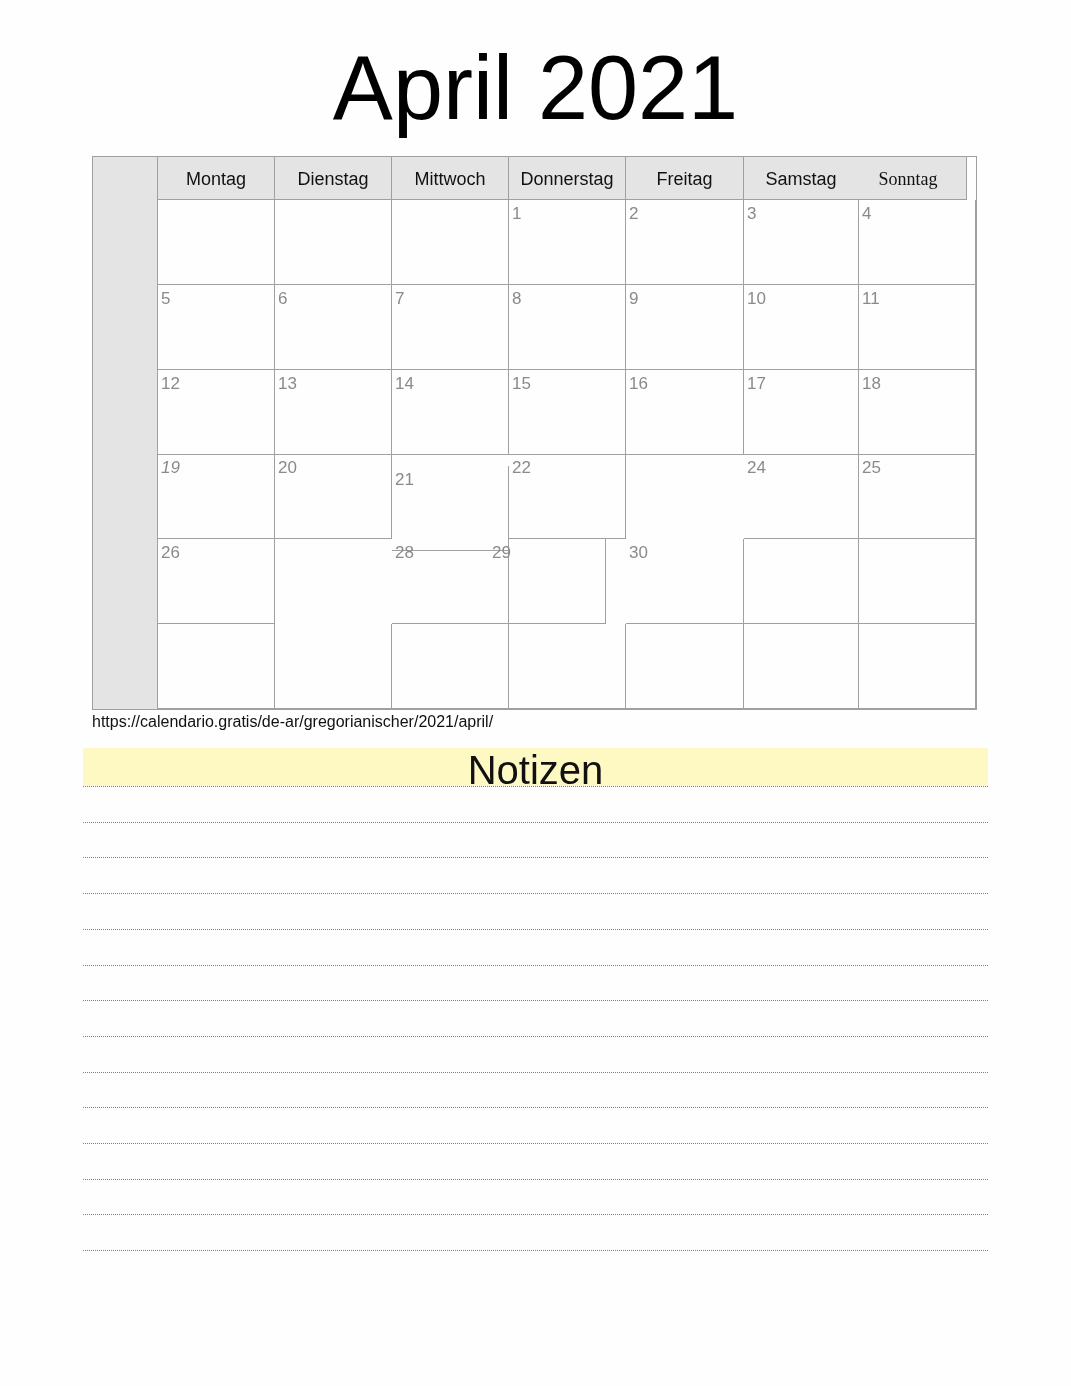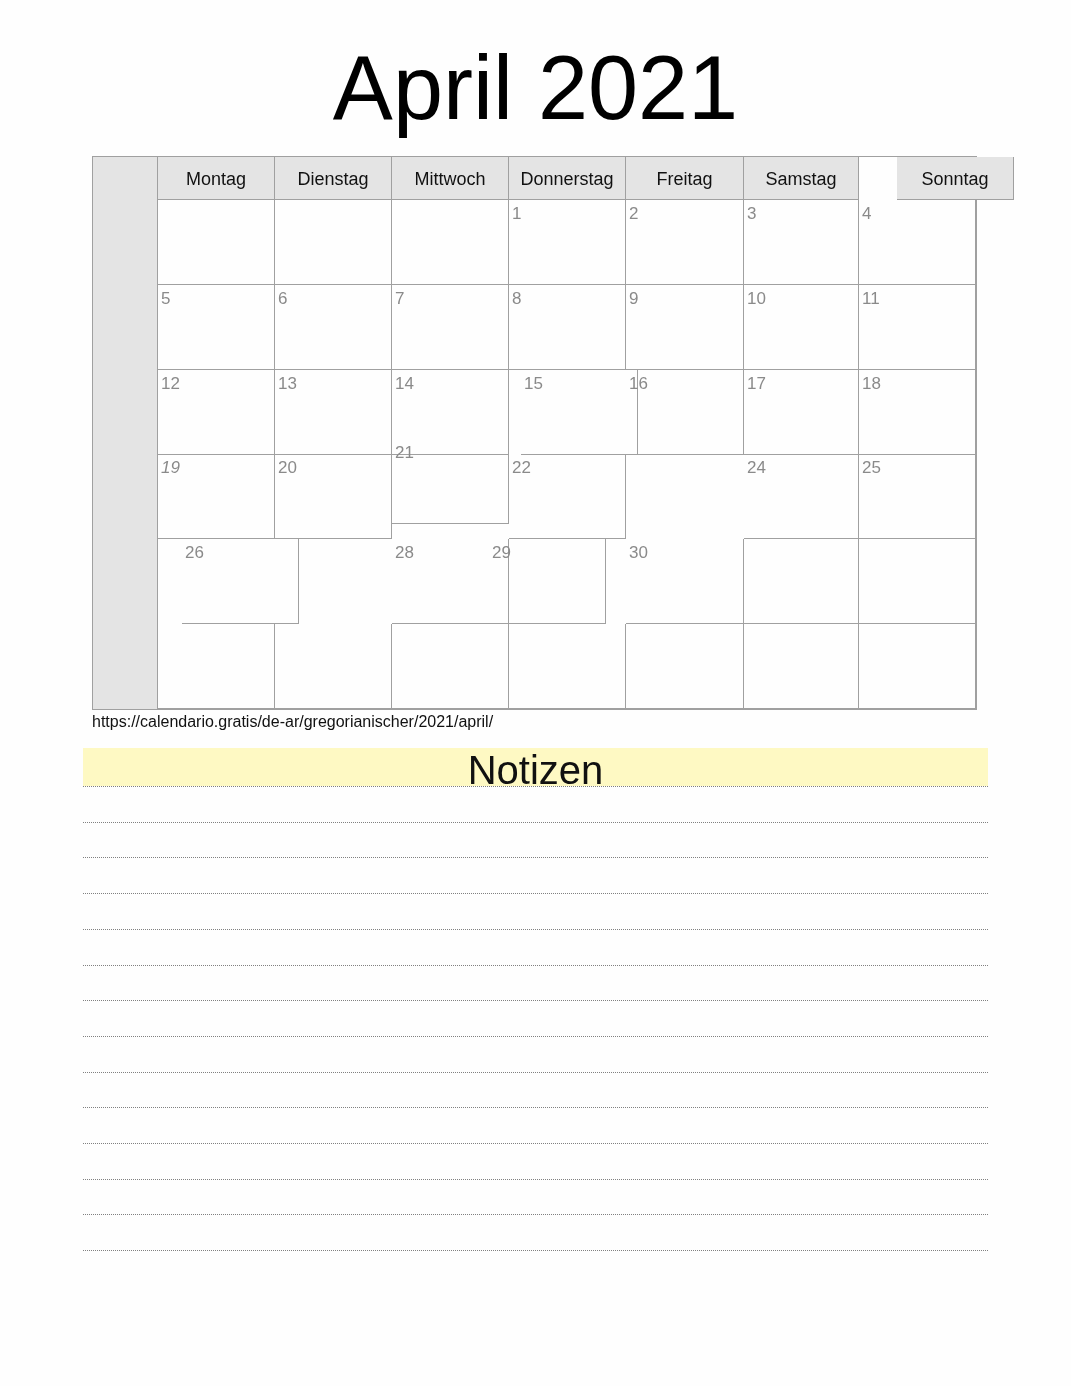"Sonntag" div.hdr { font-family: none -> Liberation Serif, serif; left: 739px -> 692px }
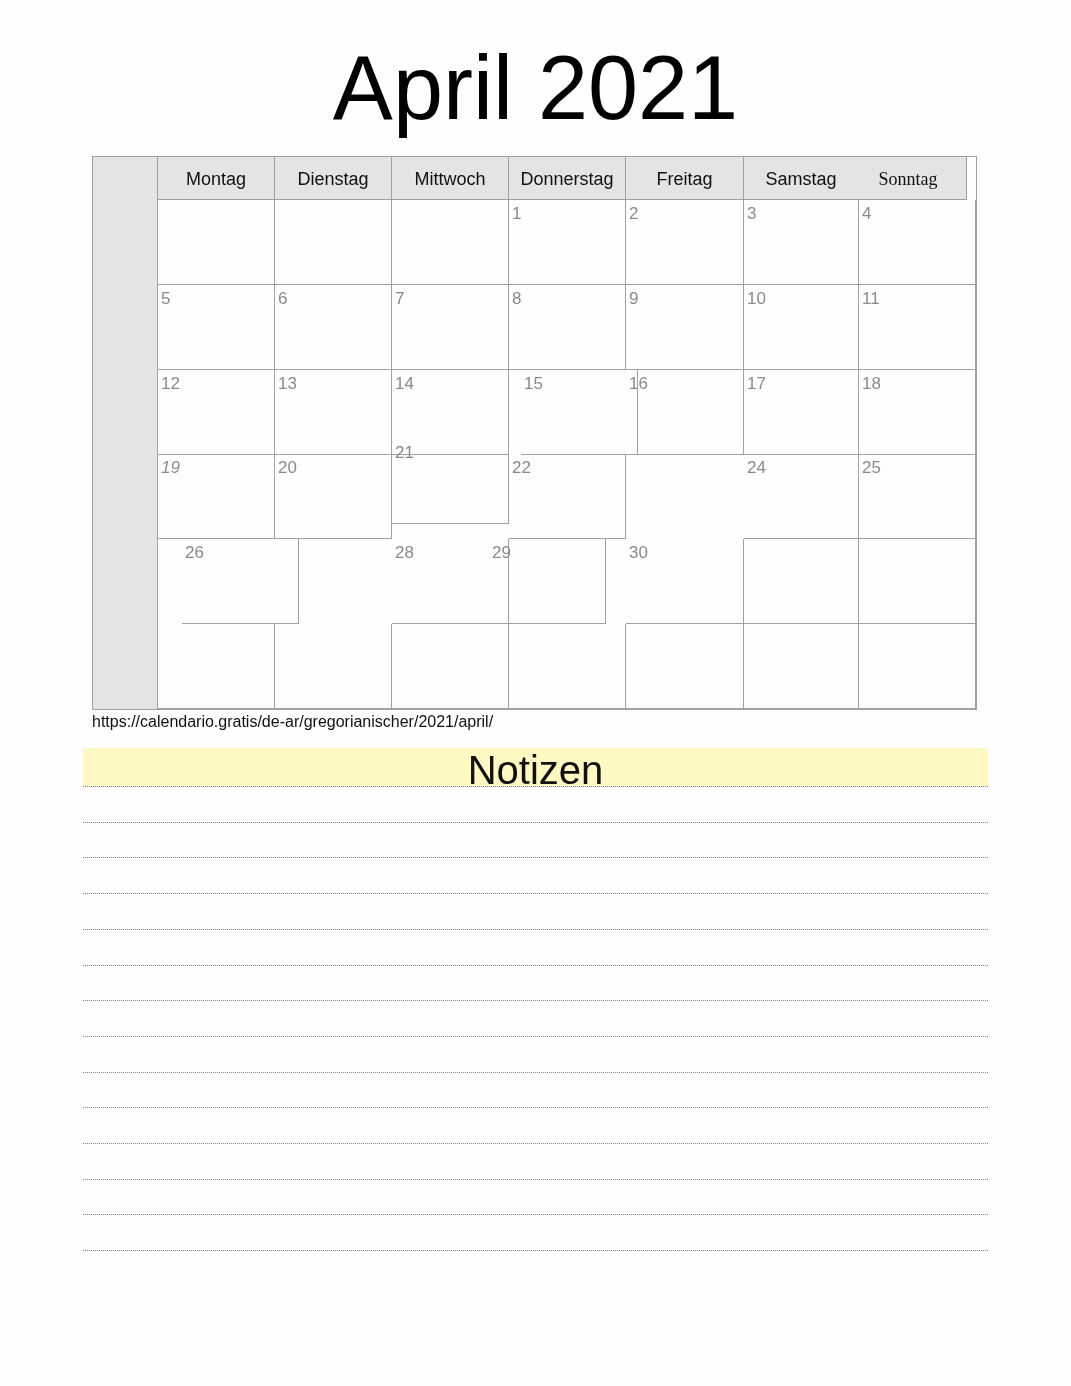"15" div.cell { margin-left: 12px -> none }
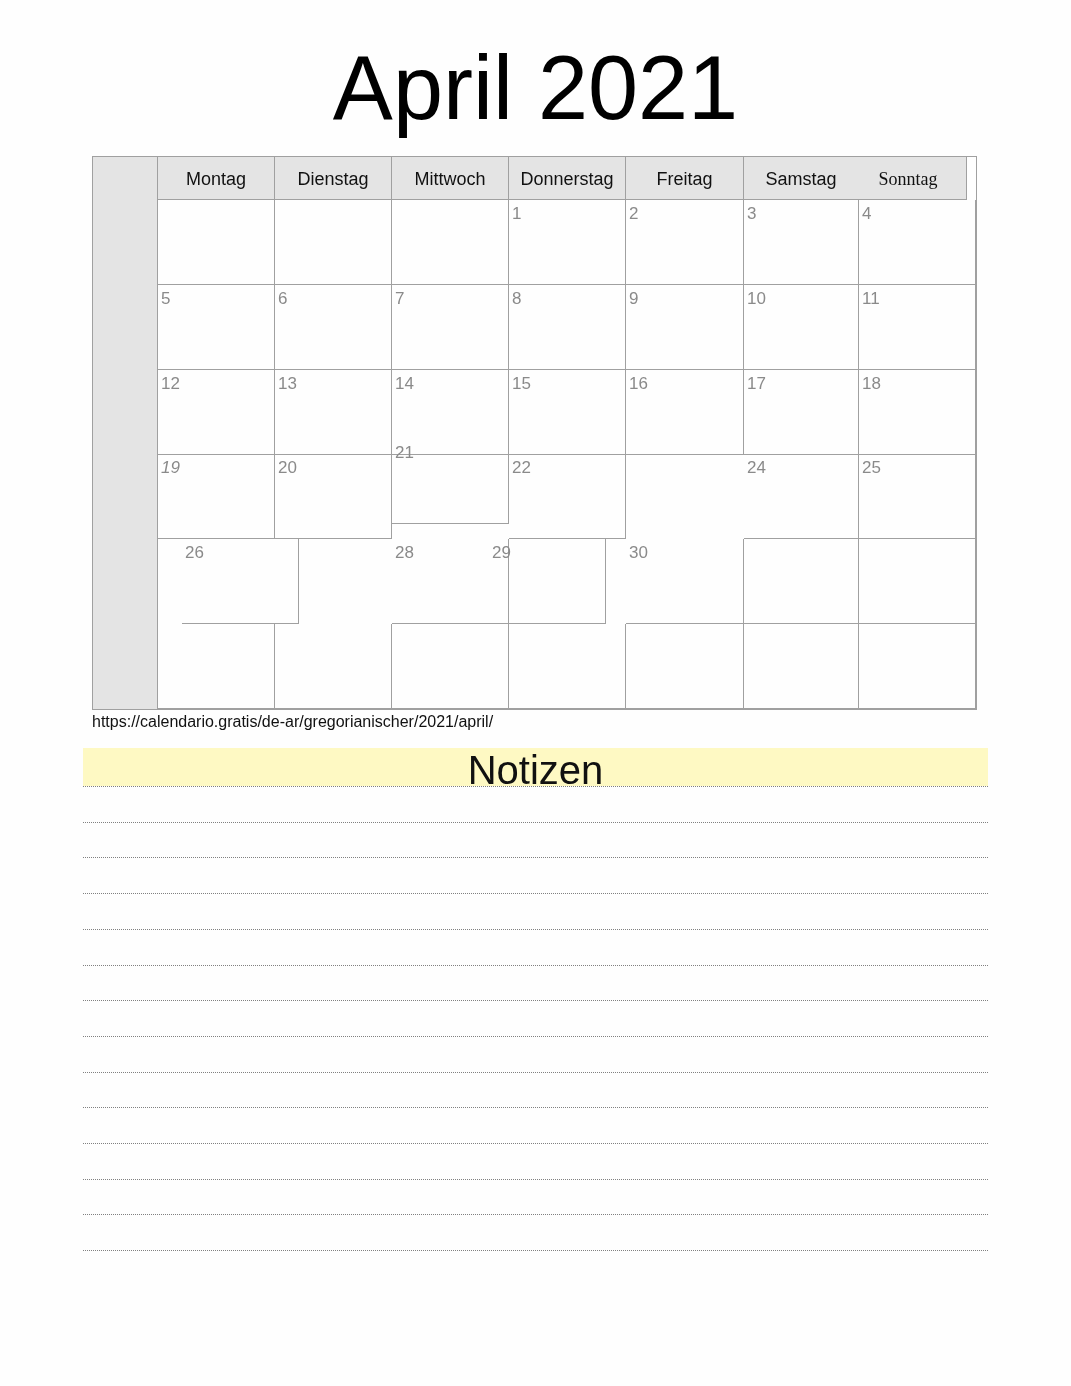"21" div.cell { top: 282px -> 309px }
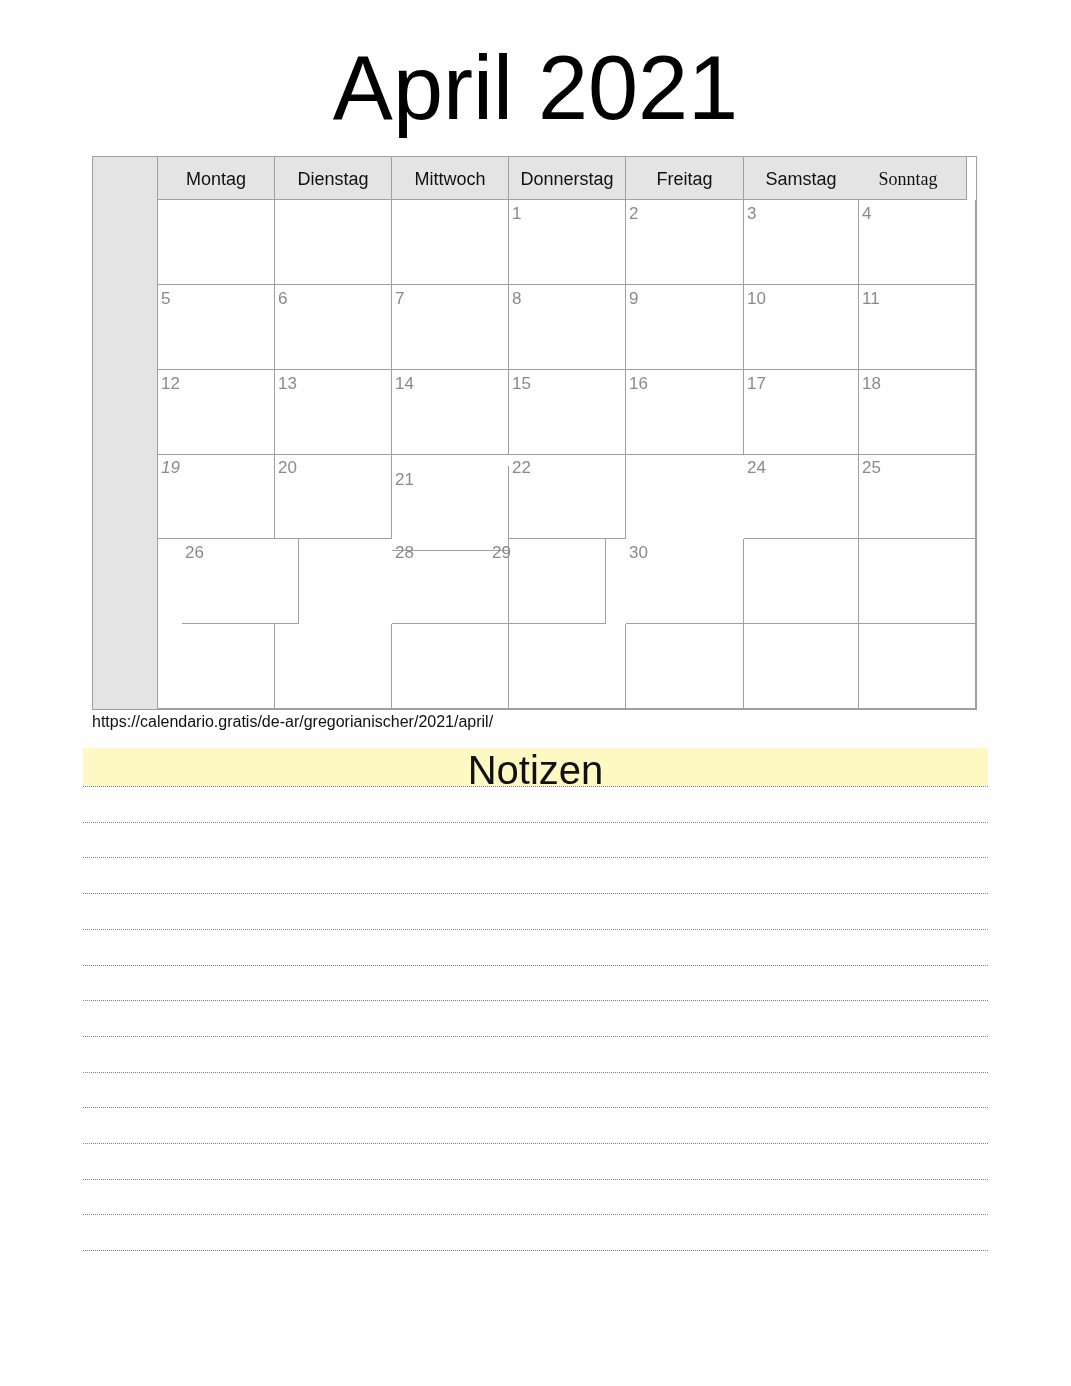"26" div.cell { margin-left: 24px -> none }
